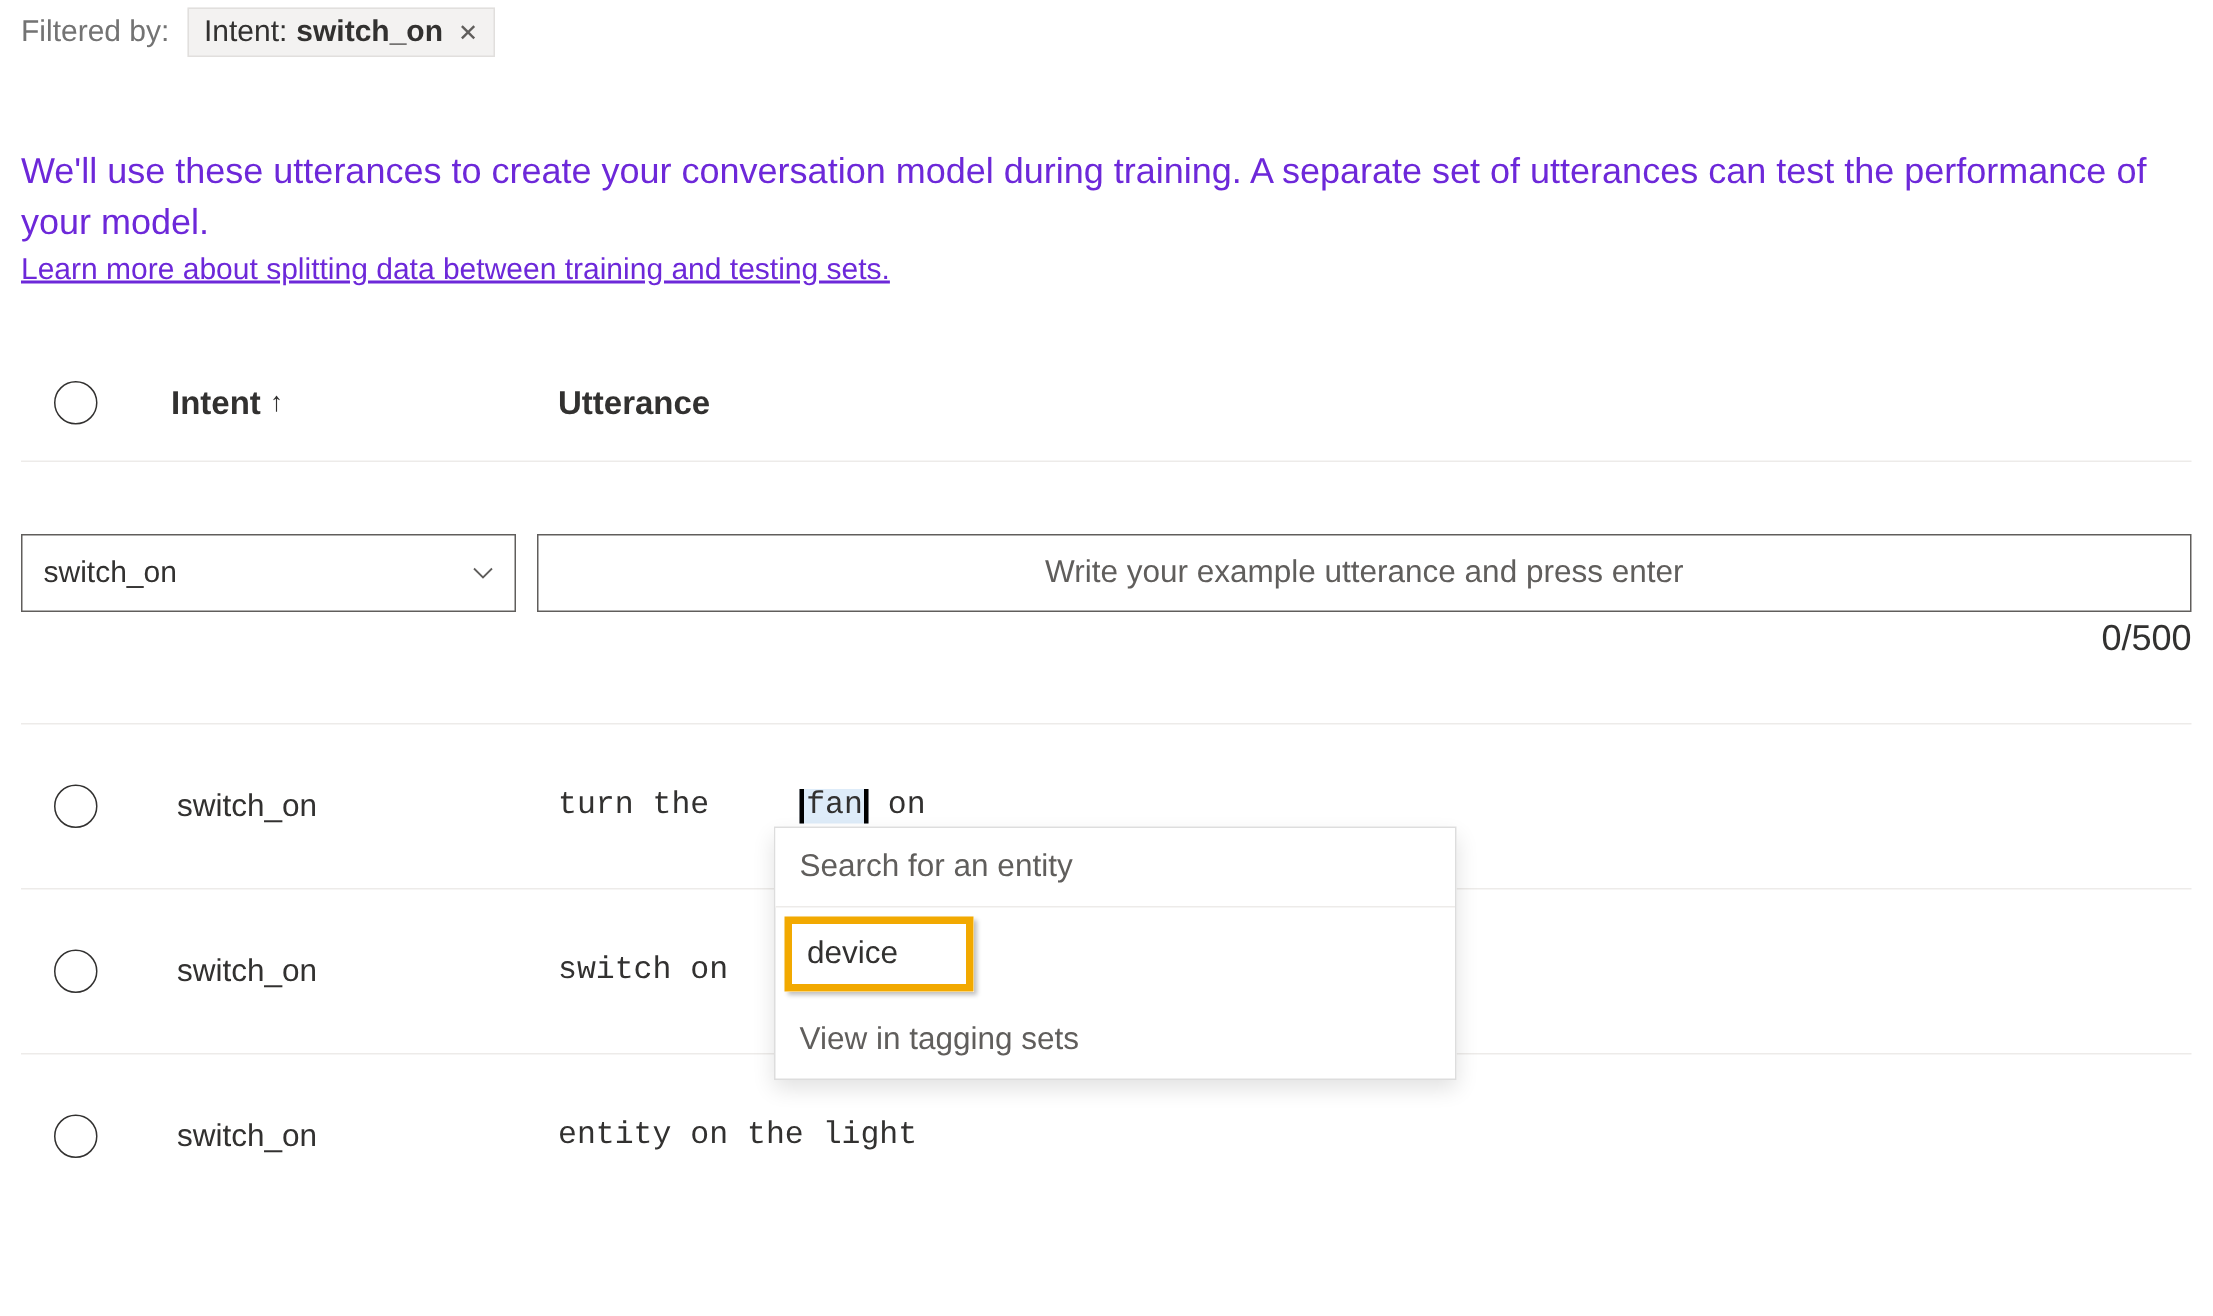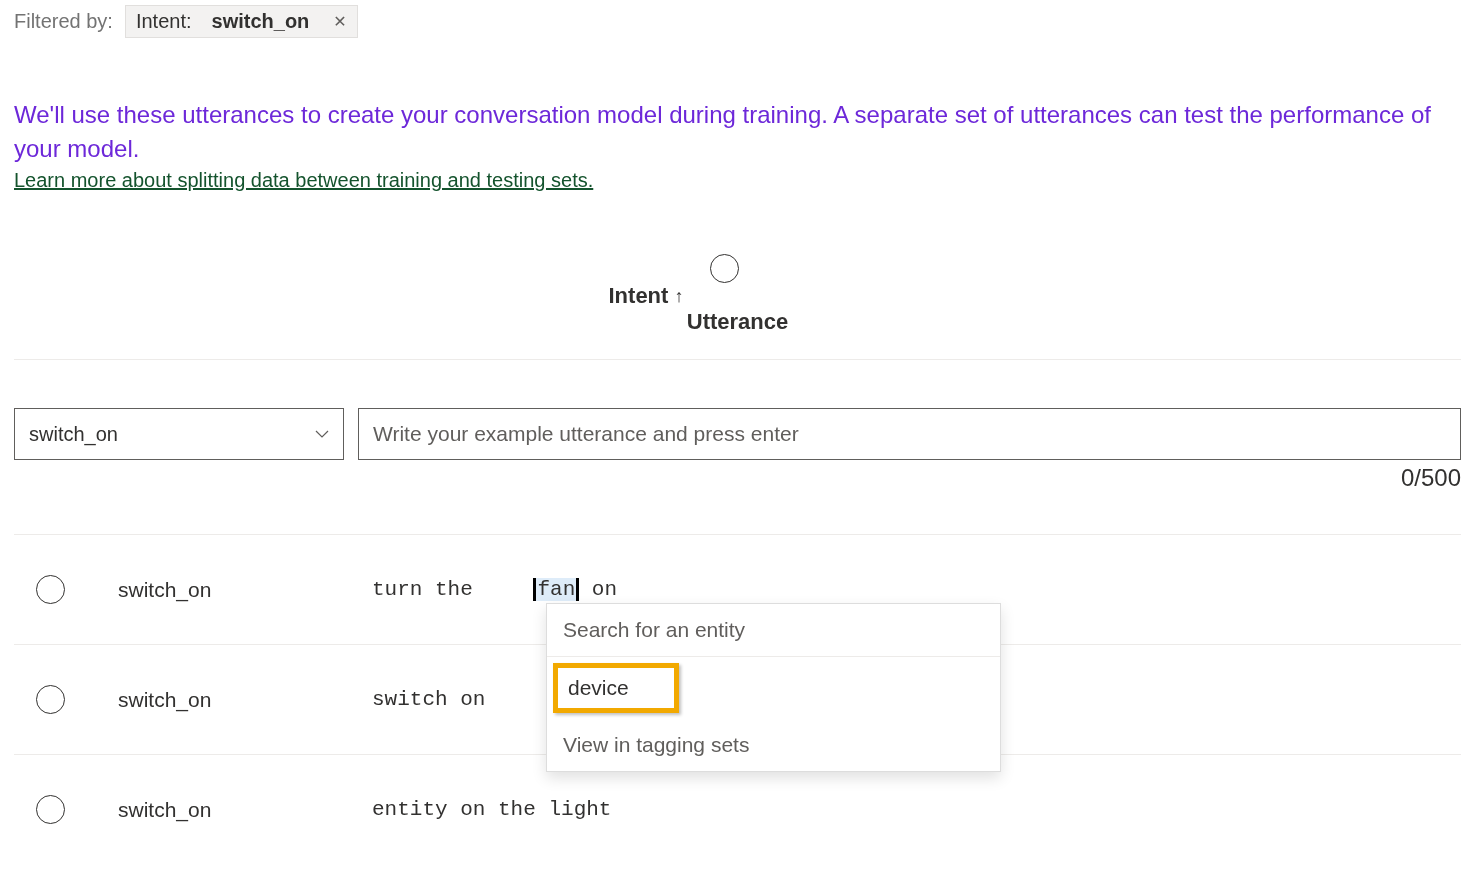"Intent:" .filter-chip { gap: 20px -> 6px }
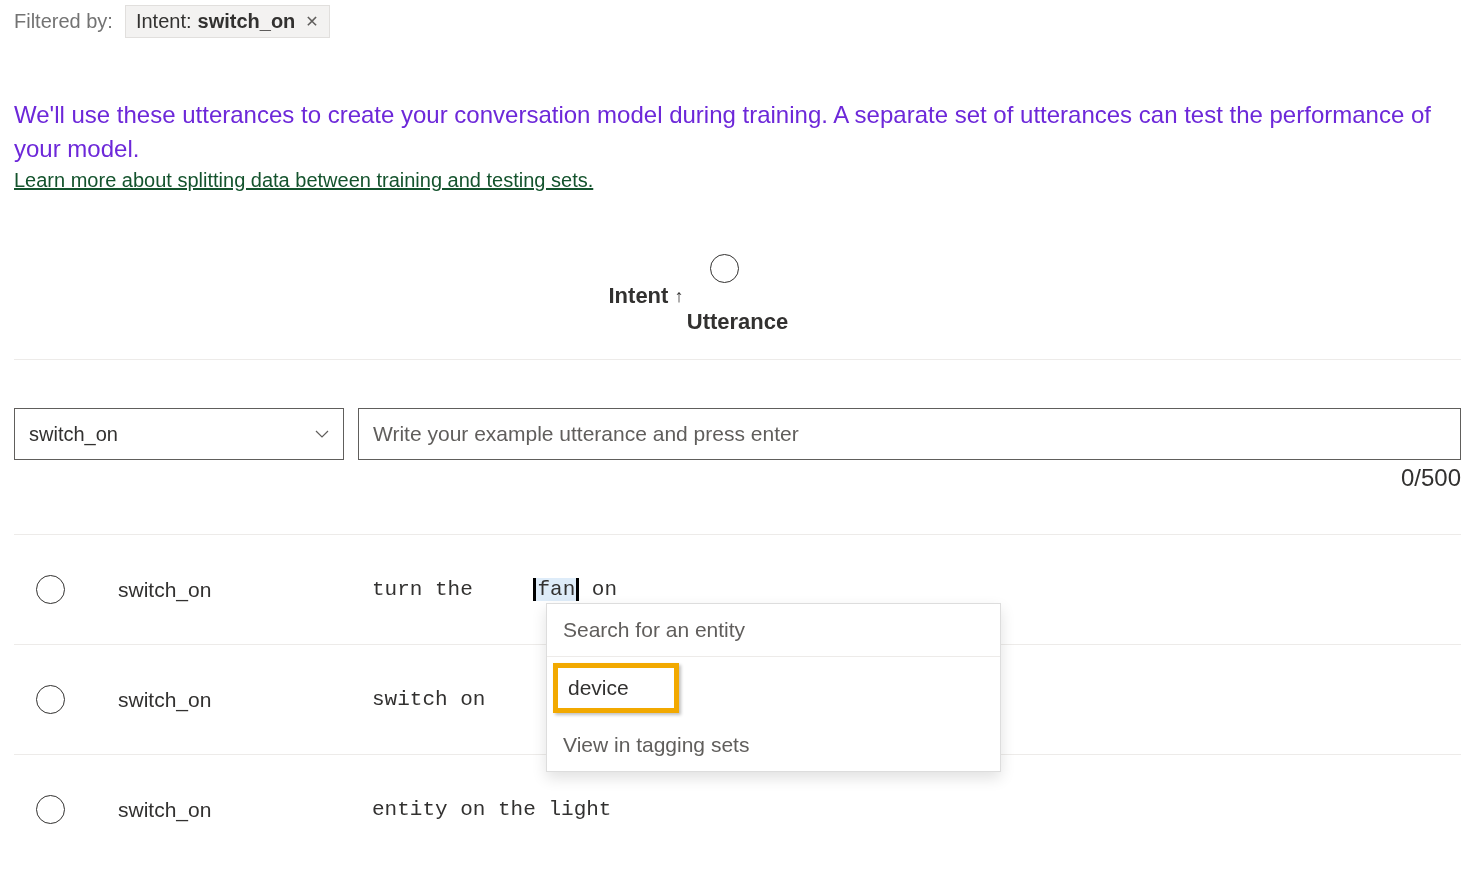"Learn more about splitting data" .link { color: #14532d -> #6d28d9 }
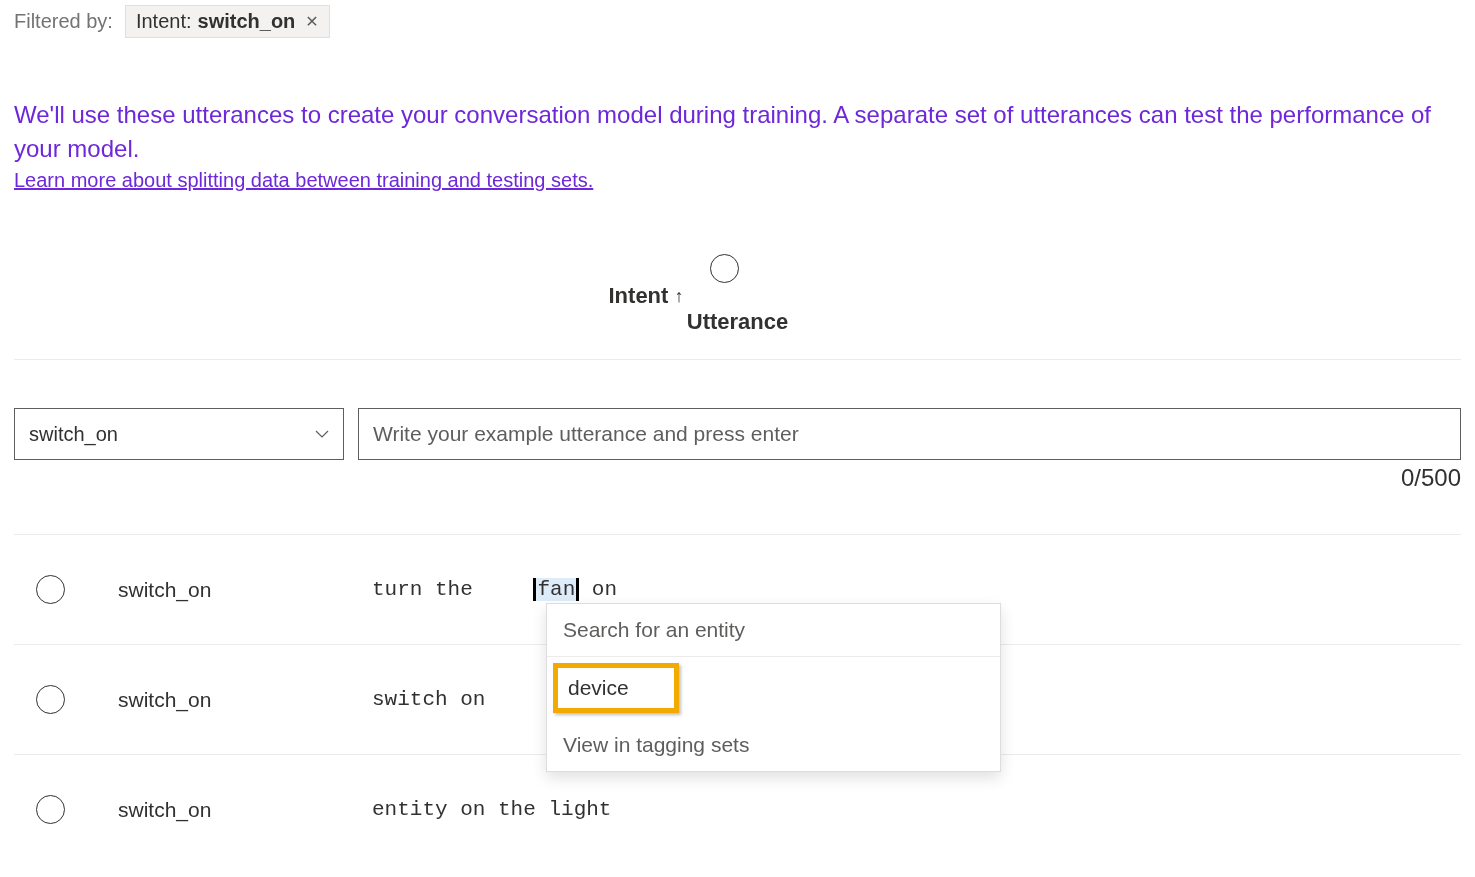"Intent" .header-row { flex-direction: column -> none }
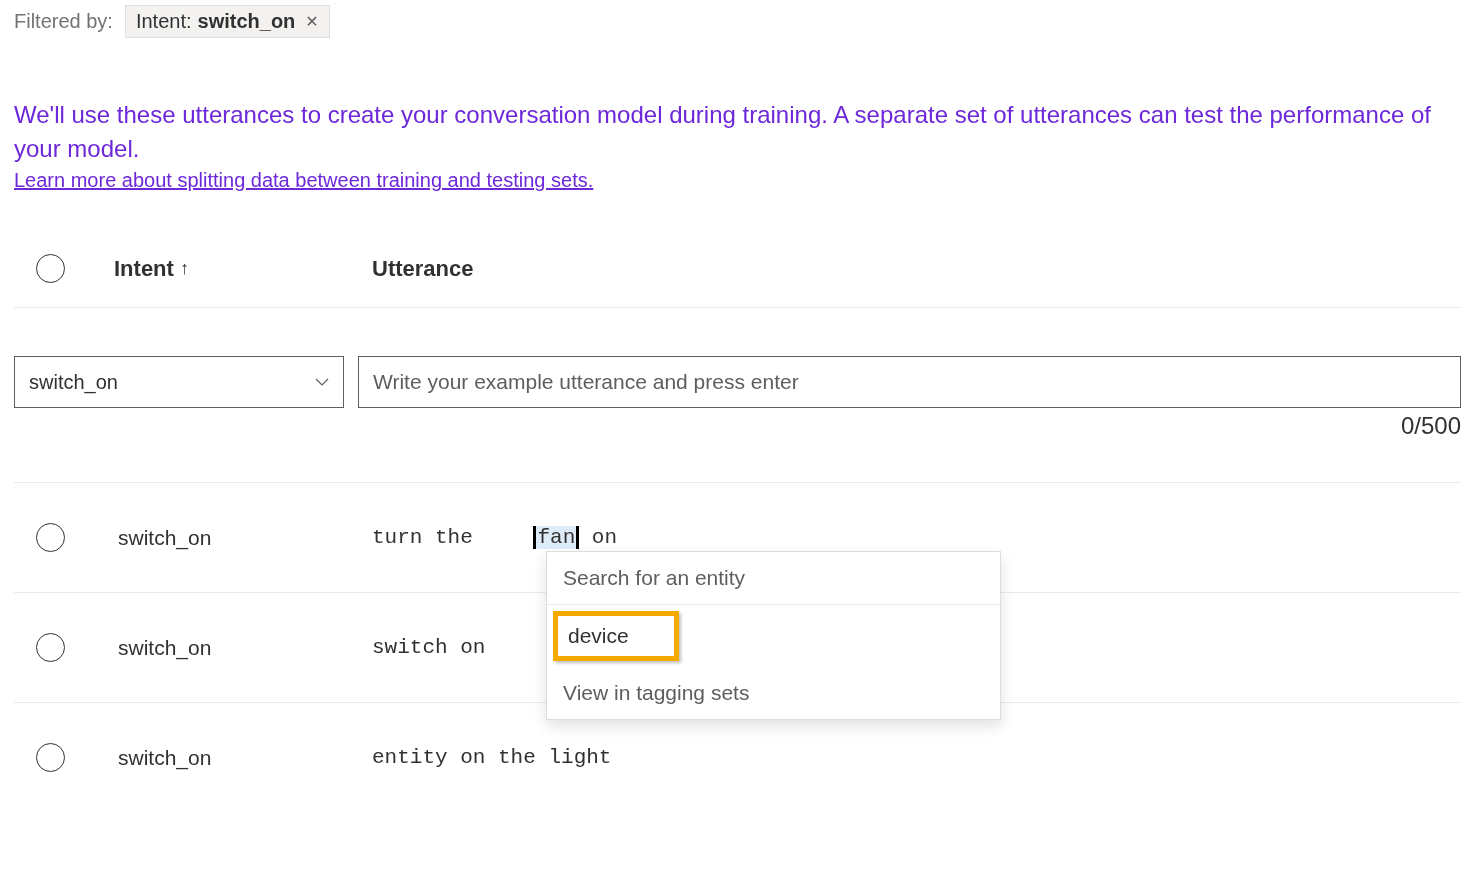"Write your example utterance and" .utterance-input { text-align: none -> center }
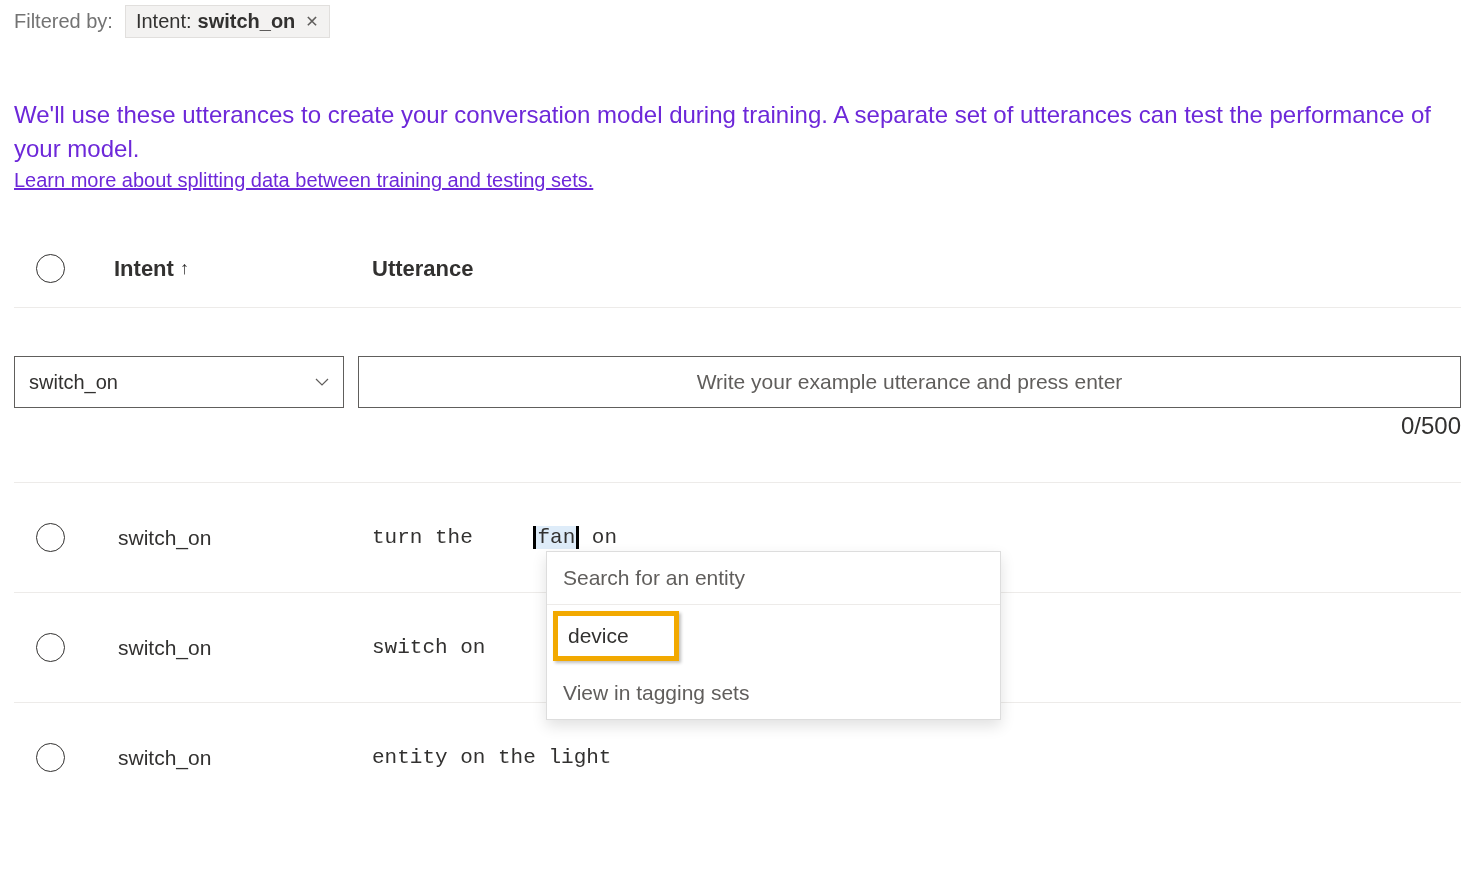"Search for an entity" .entity-popup { left: 532px -> 502px }
